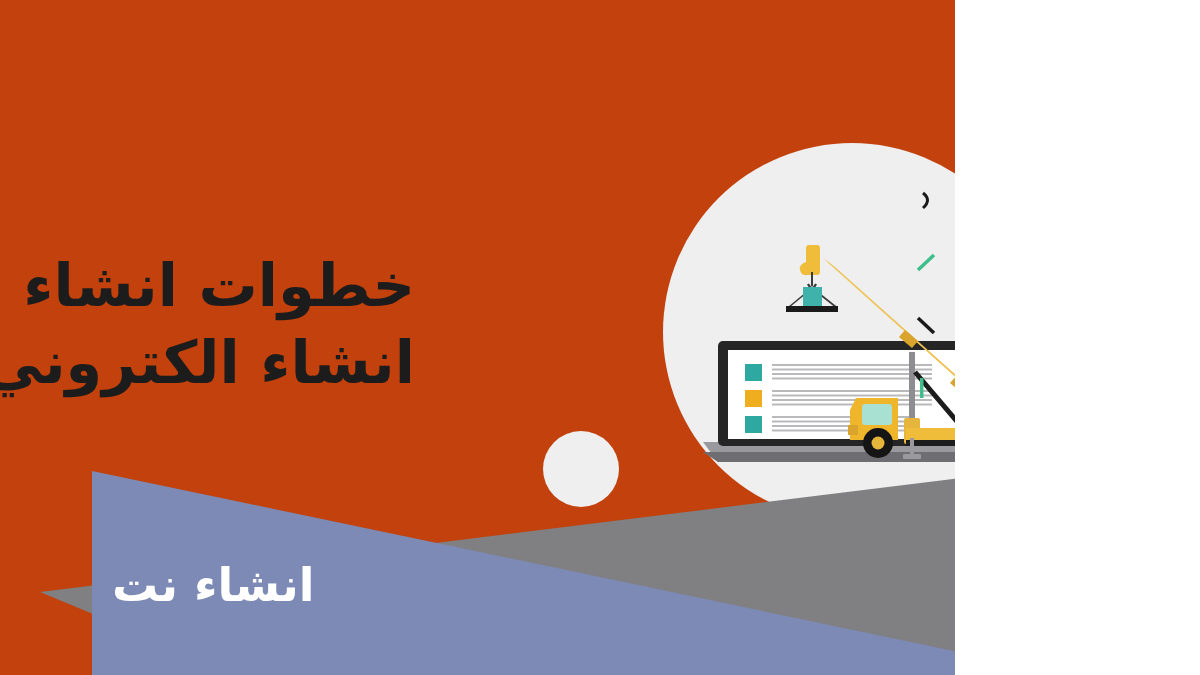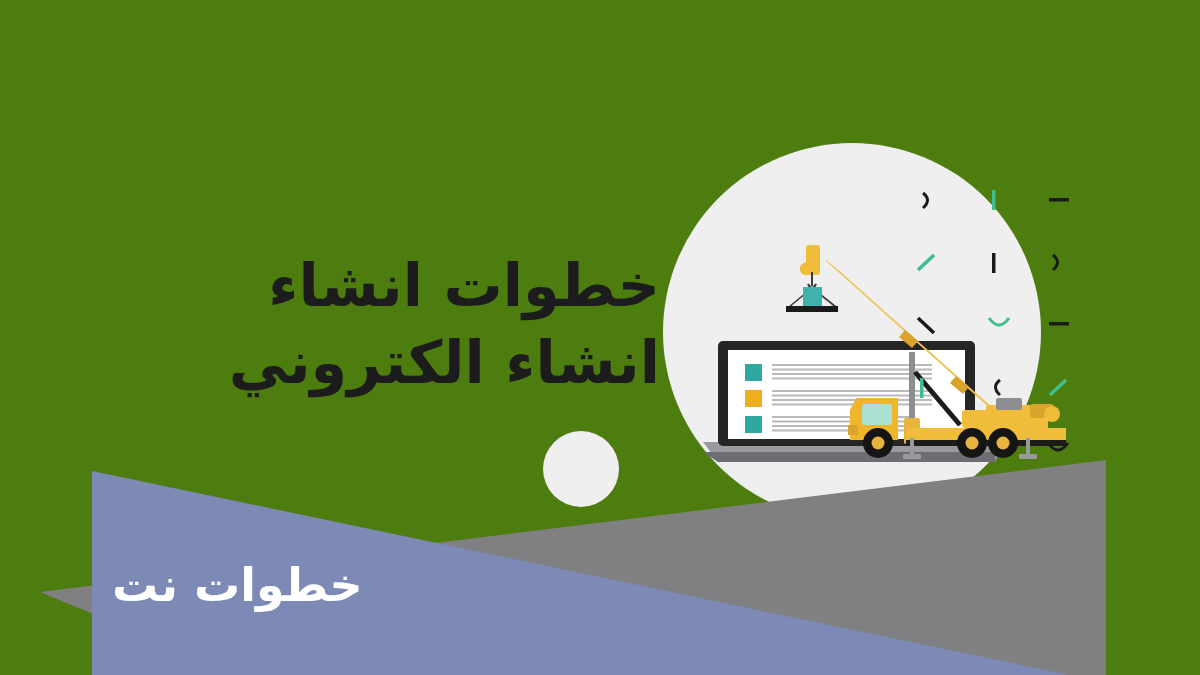"خطوات انشاء" .canvas { background: #4d7c0f -> #c2410c; width: 1200px -> 955px }
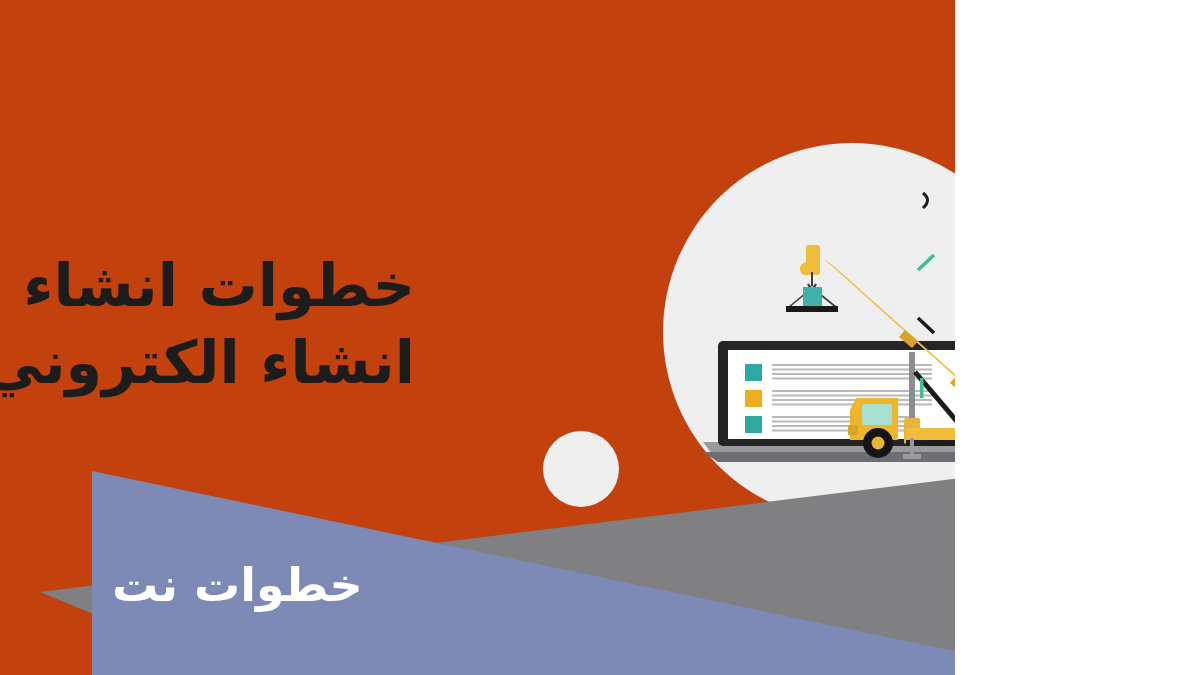"خطوات نت" div.logo { text: خطوات -> انشاء }
